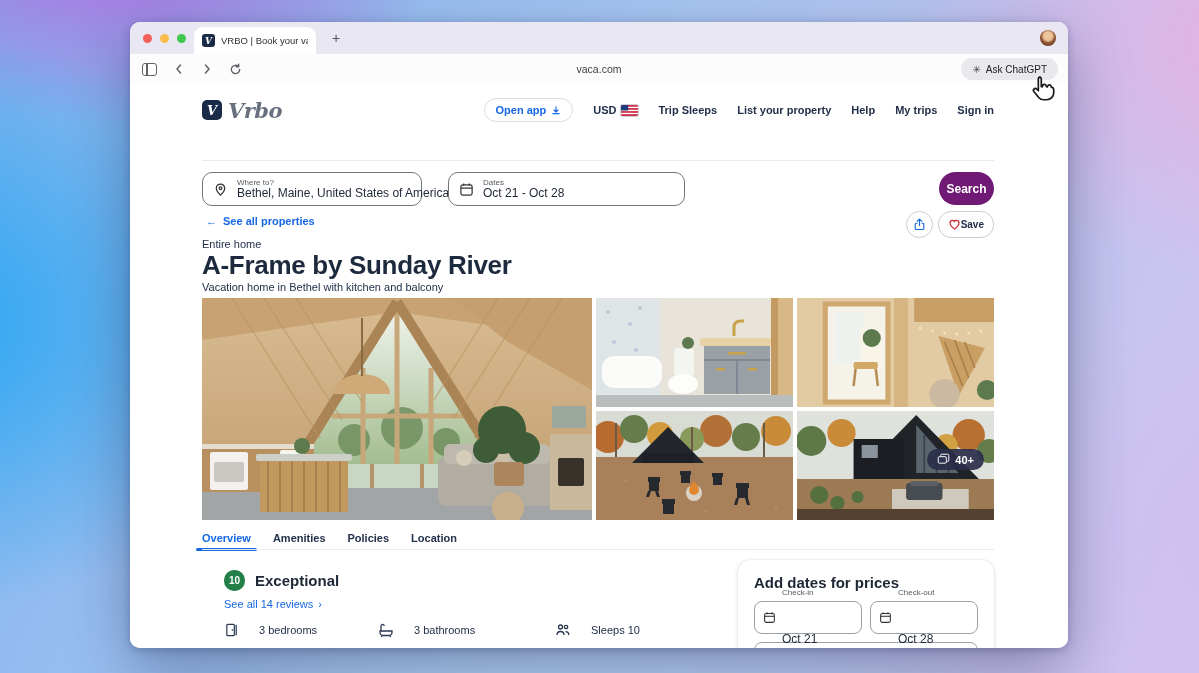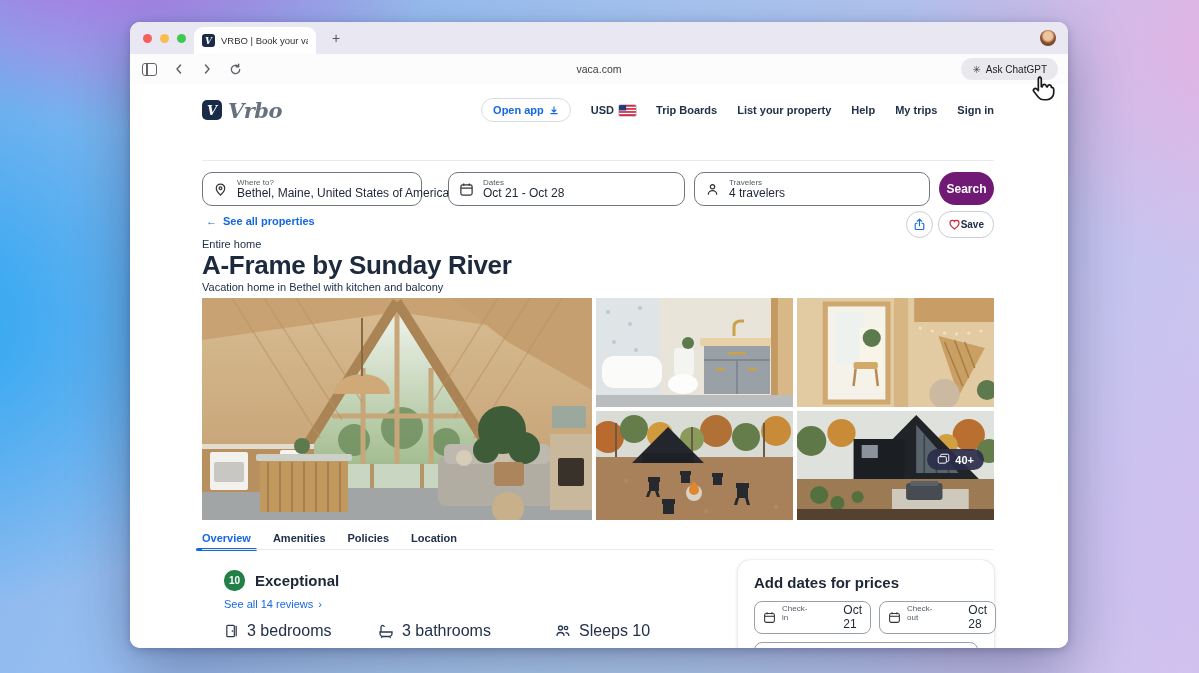"Trip Boards" span { text: Boards -> Sleeps }
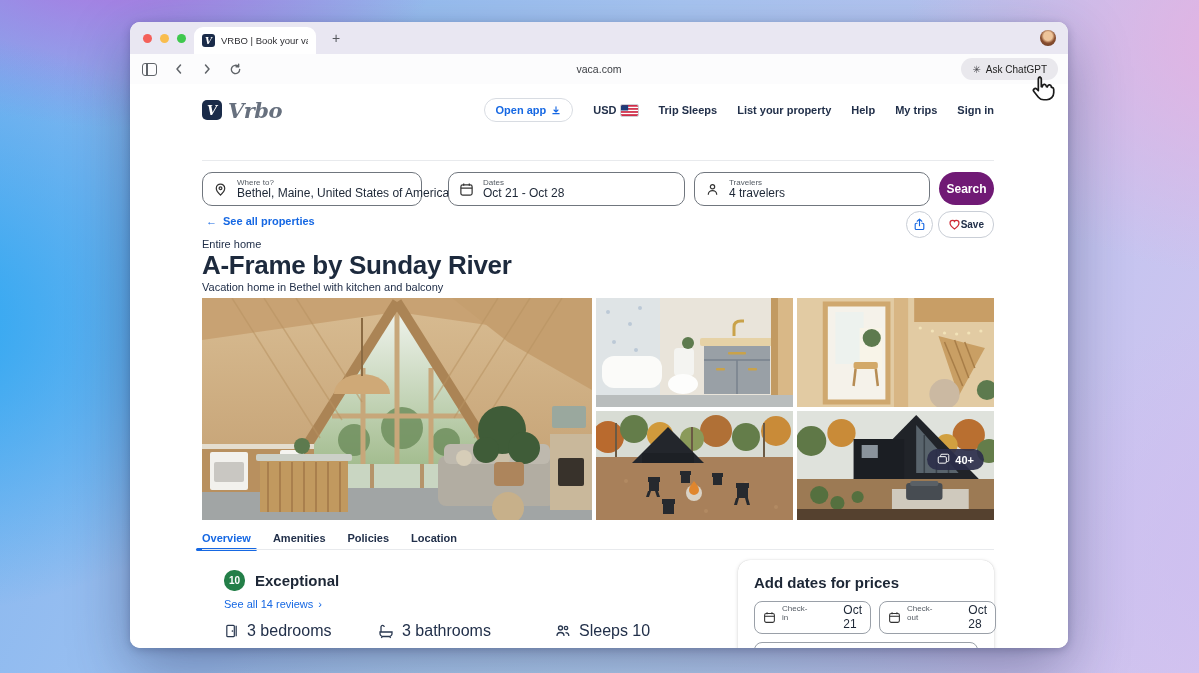"Travelers" div.field { html: <div> <svg> <circle></circle> <path></path> </svg> <span> <span>Travelers</span> <span>4 travelers</span> </span> </div> -> none }
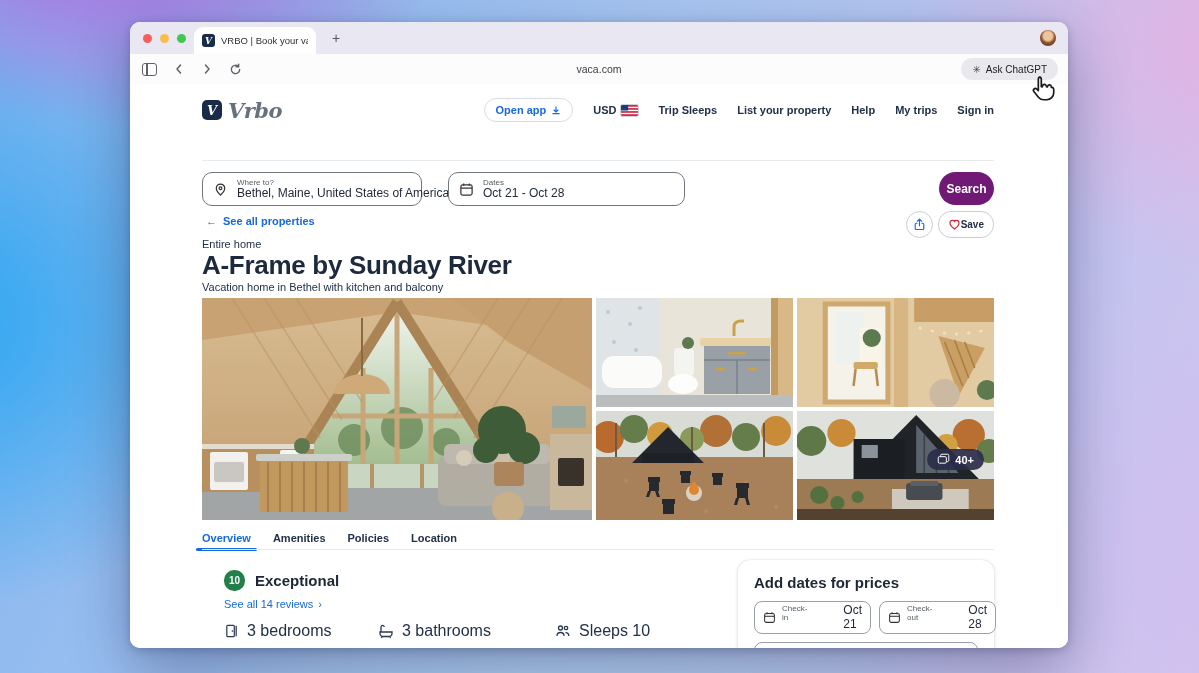"Check-in" .cfield .txt { flex-direction: row -> column }
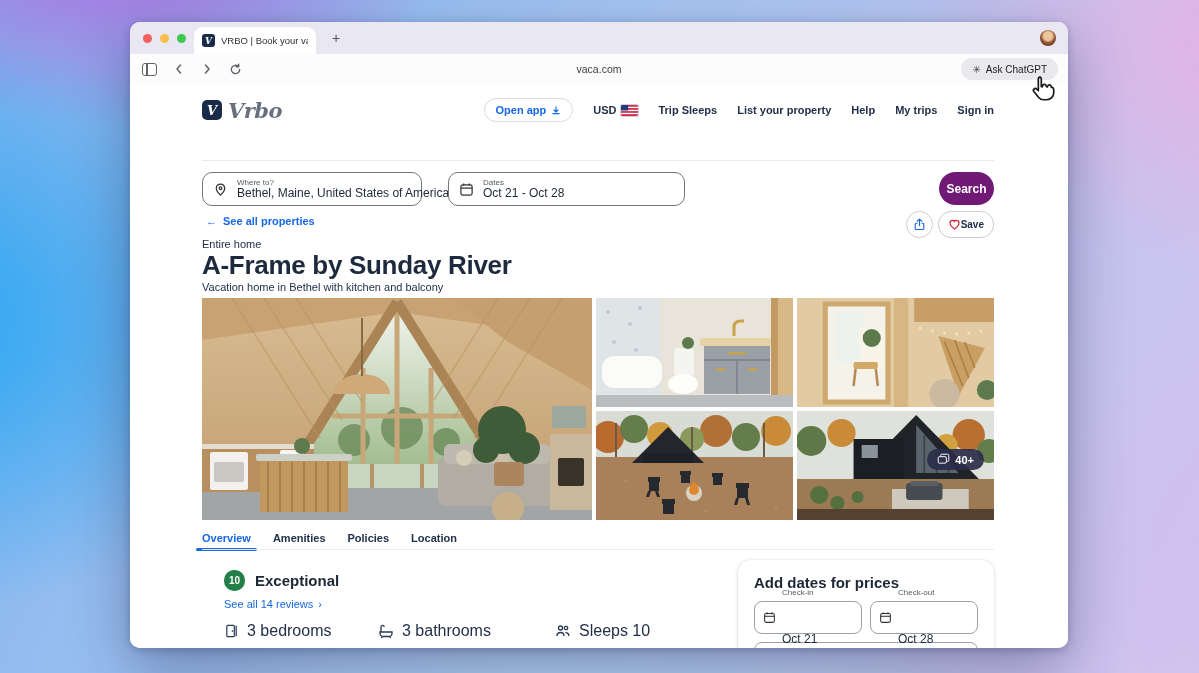"3 bedrooms" .fact { font-size: 16px -> 11px; gap: 8px -> 20px }
